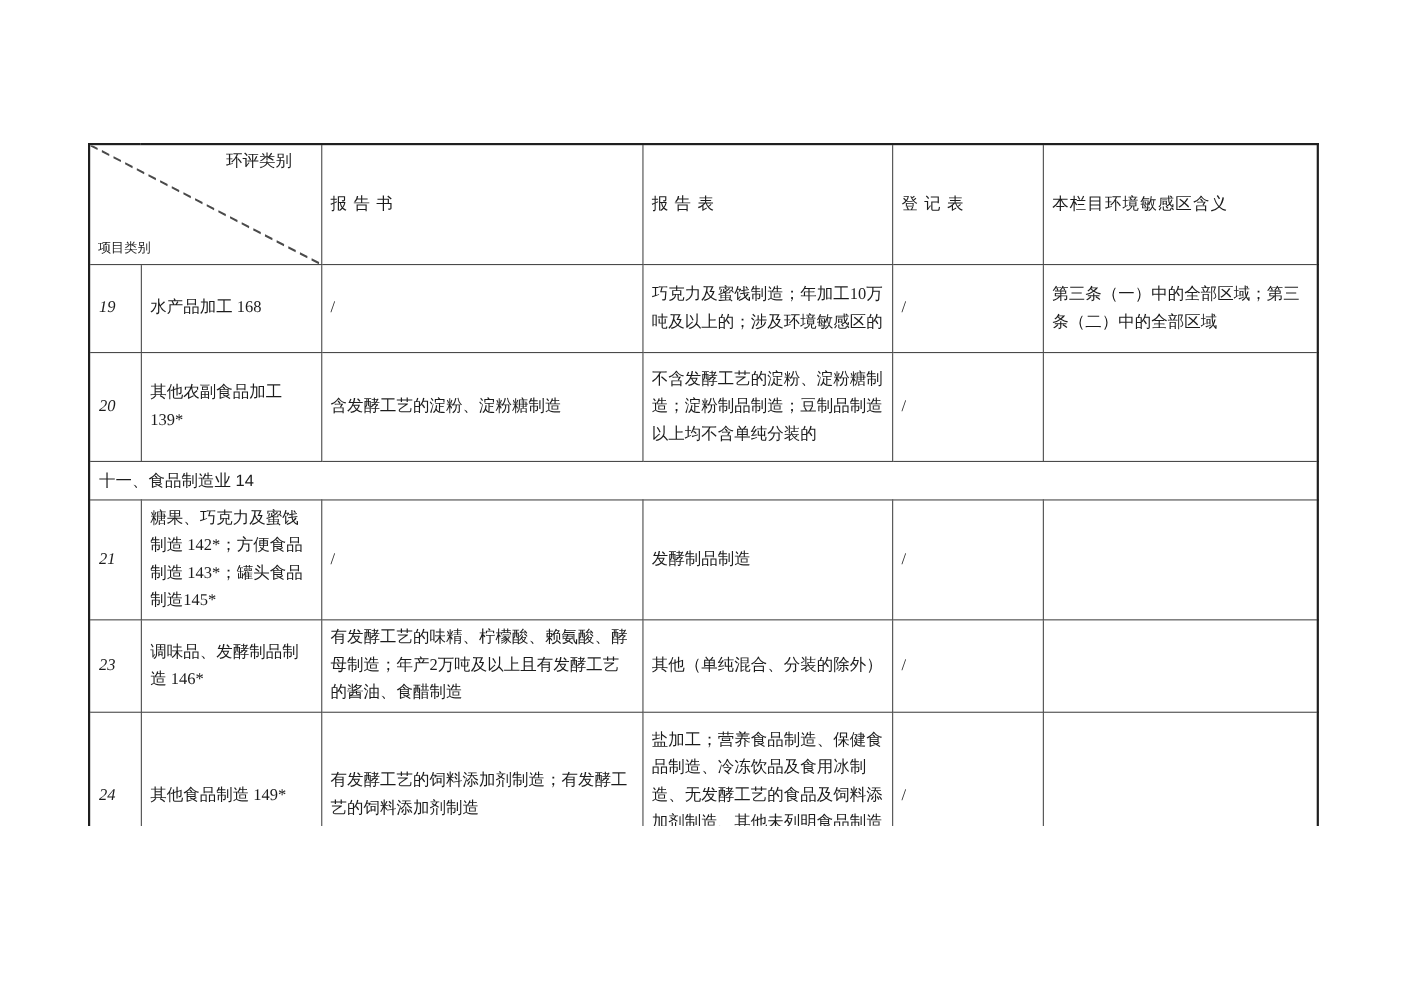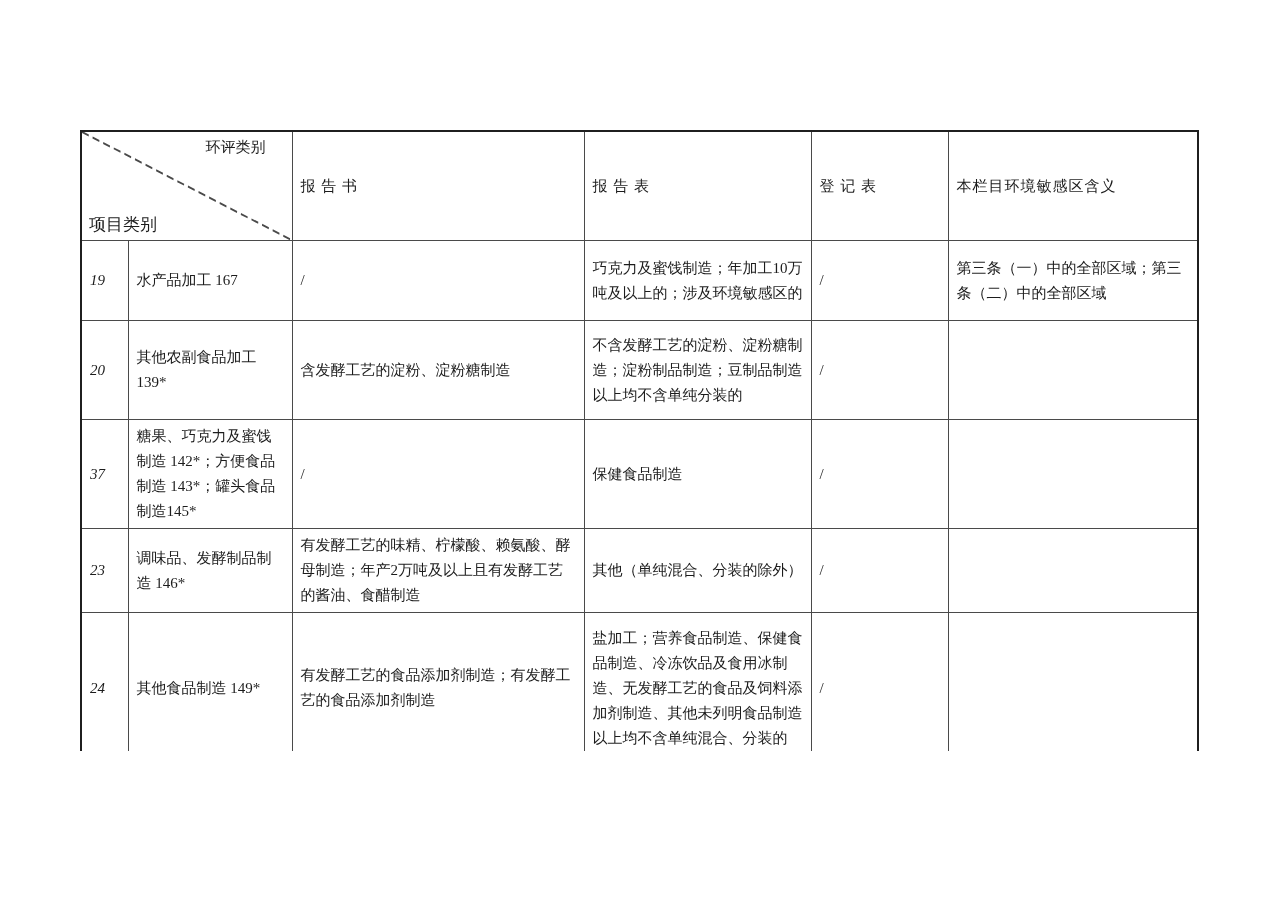"项目类别" .diag-bottom { font-size: 17px -> 12px }
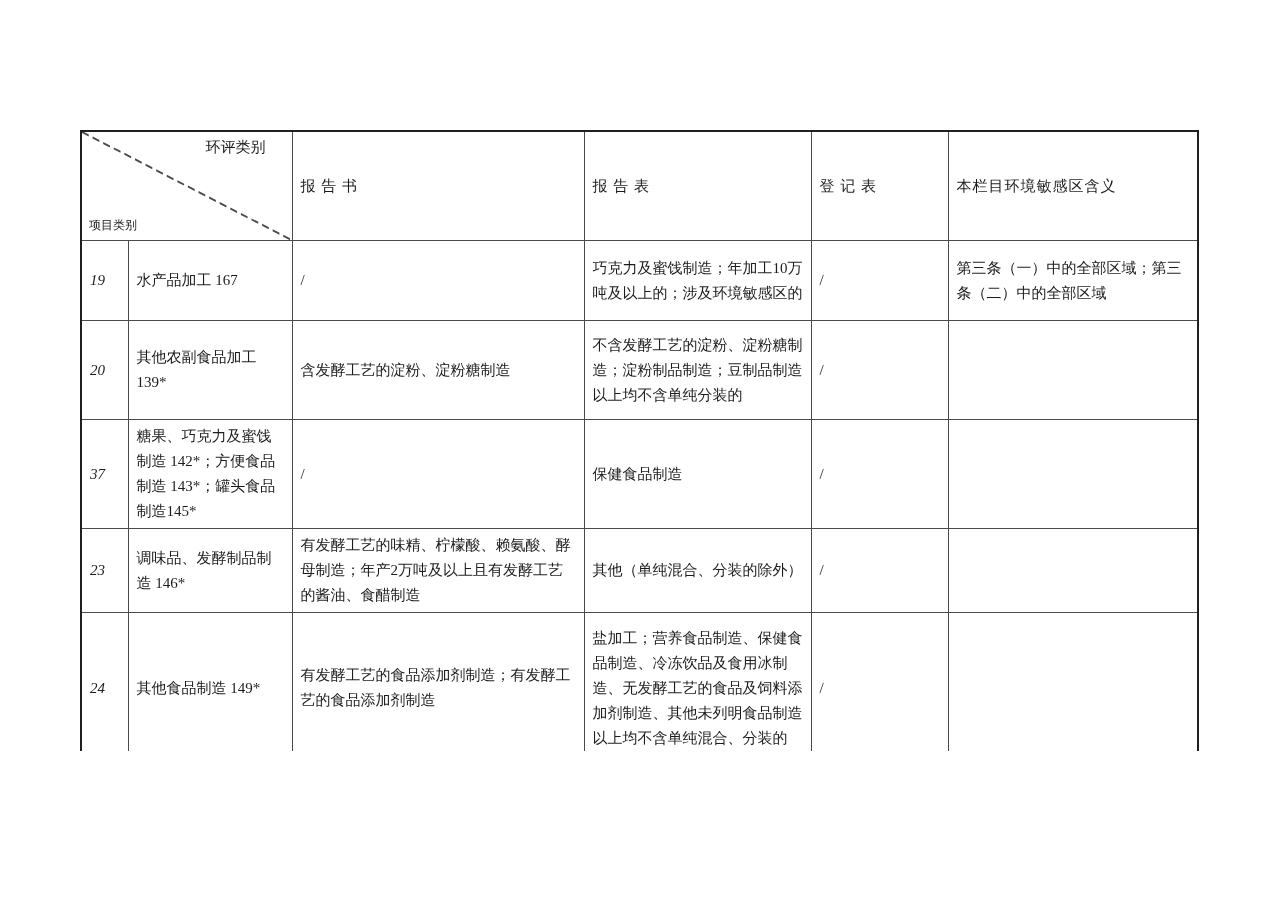"水产品加工 167" td.cat { text: 167 -> 168 }
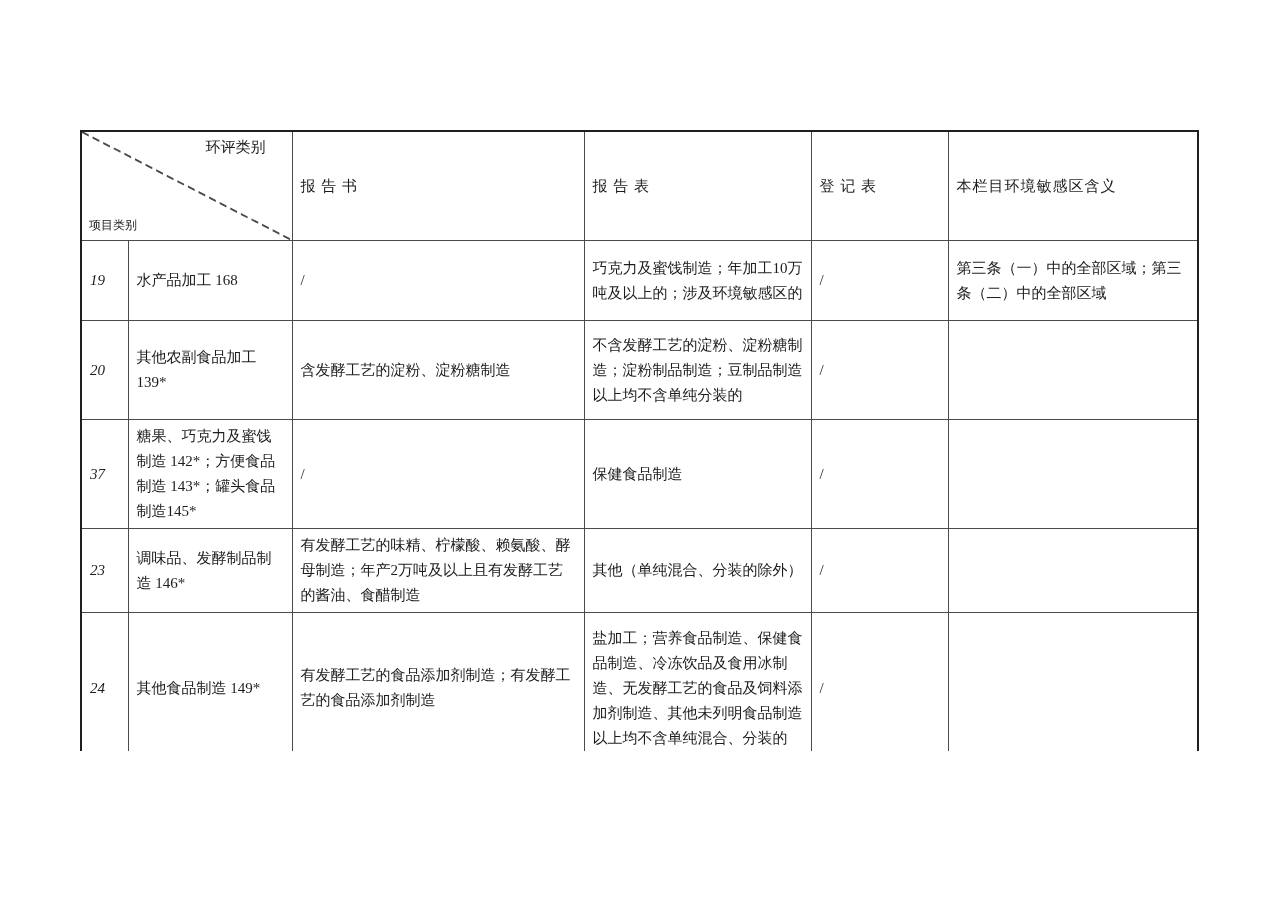"十一、食品制造业 14" tr.r-sec { html: none -> <tr> <td>十一、食品制造业 14</td> </tr> }
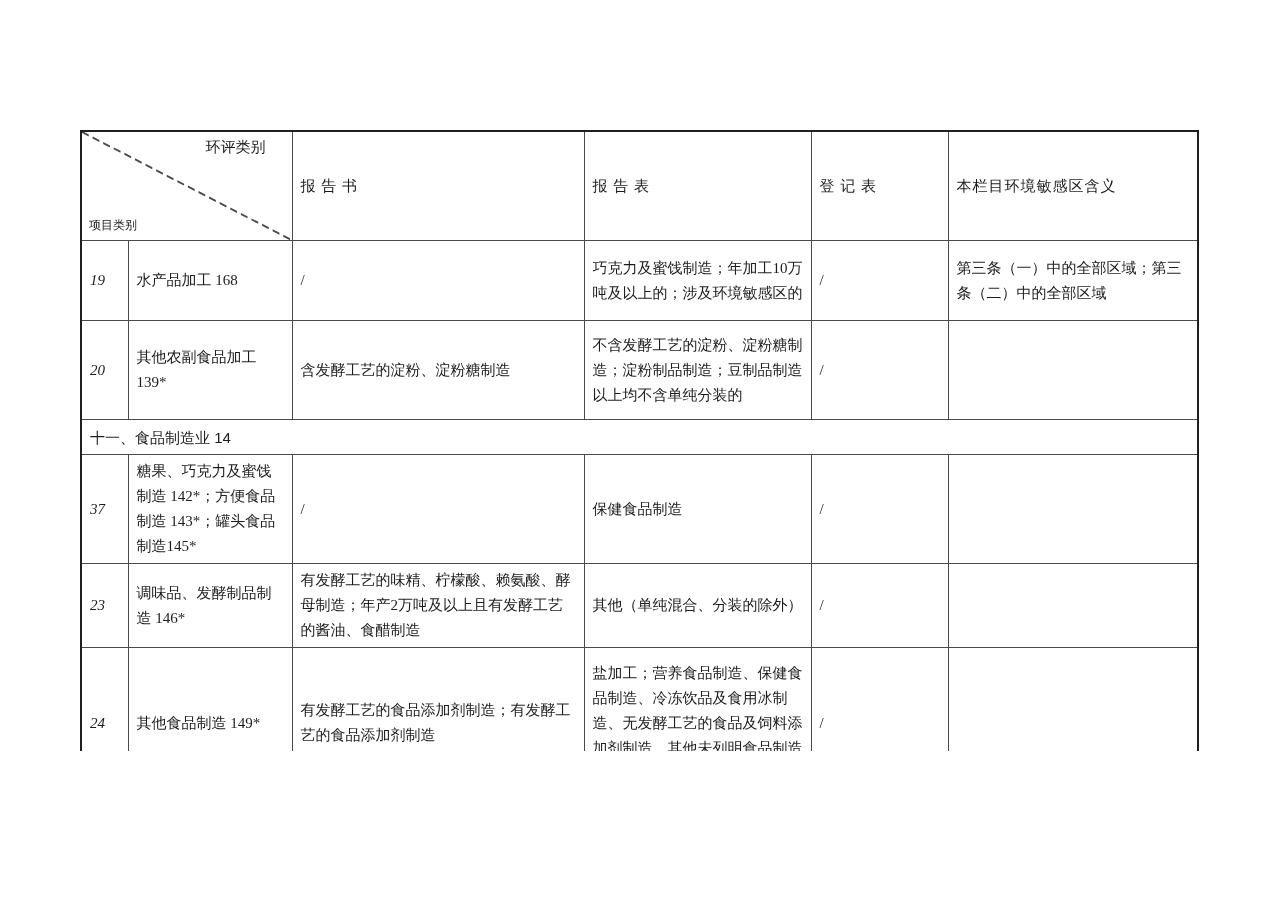"37" td.num { text: 37 -> 21 }
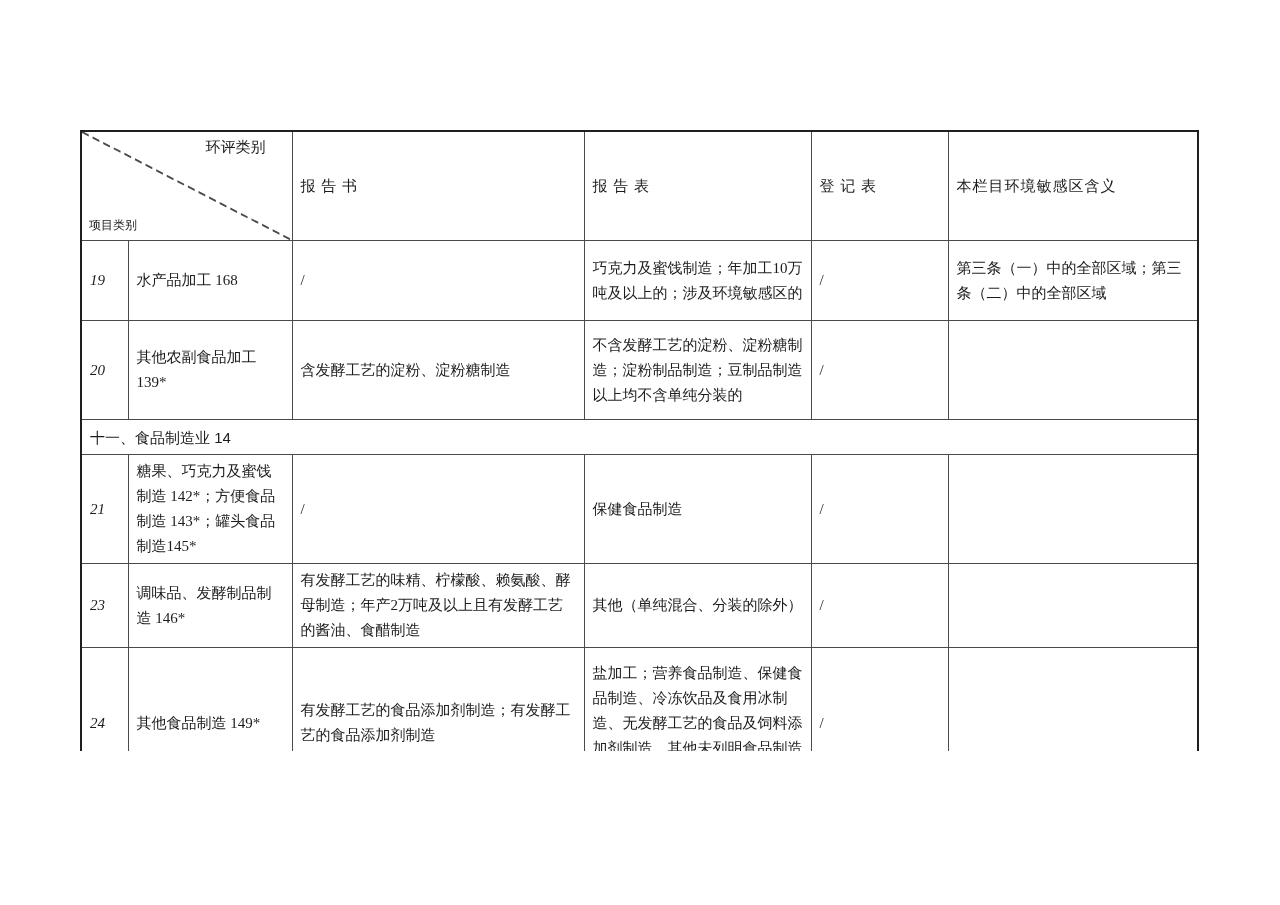"保健食品制造" td { text: 保健食 -> 发酵制 }
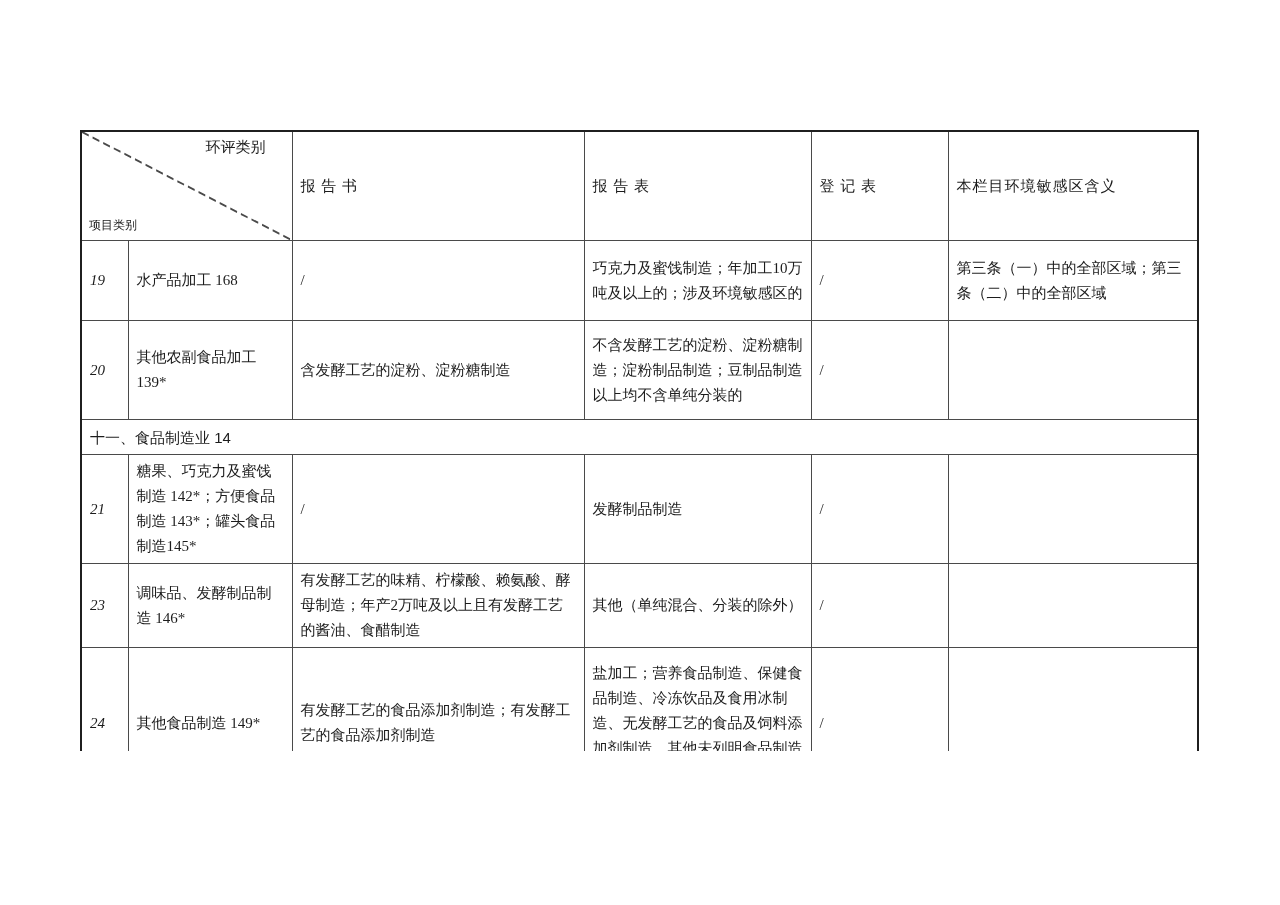"有发酵工艺的食品添加剂制造；有发酵工艺的食品添加剂制造" td { text: 食品添加剂制造；有发酵工艺的食品 -> 饲料添加剂制造；有发酵工艺的饲料 }
